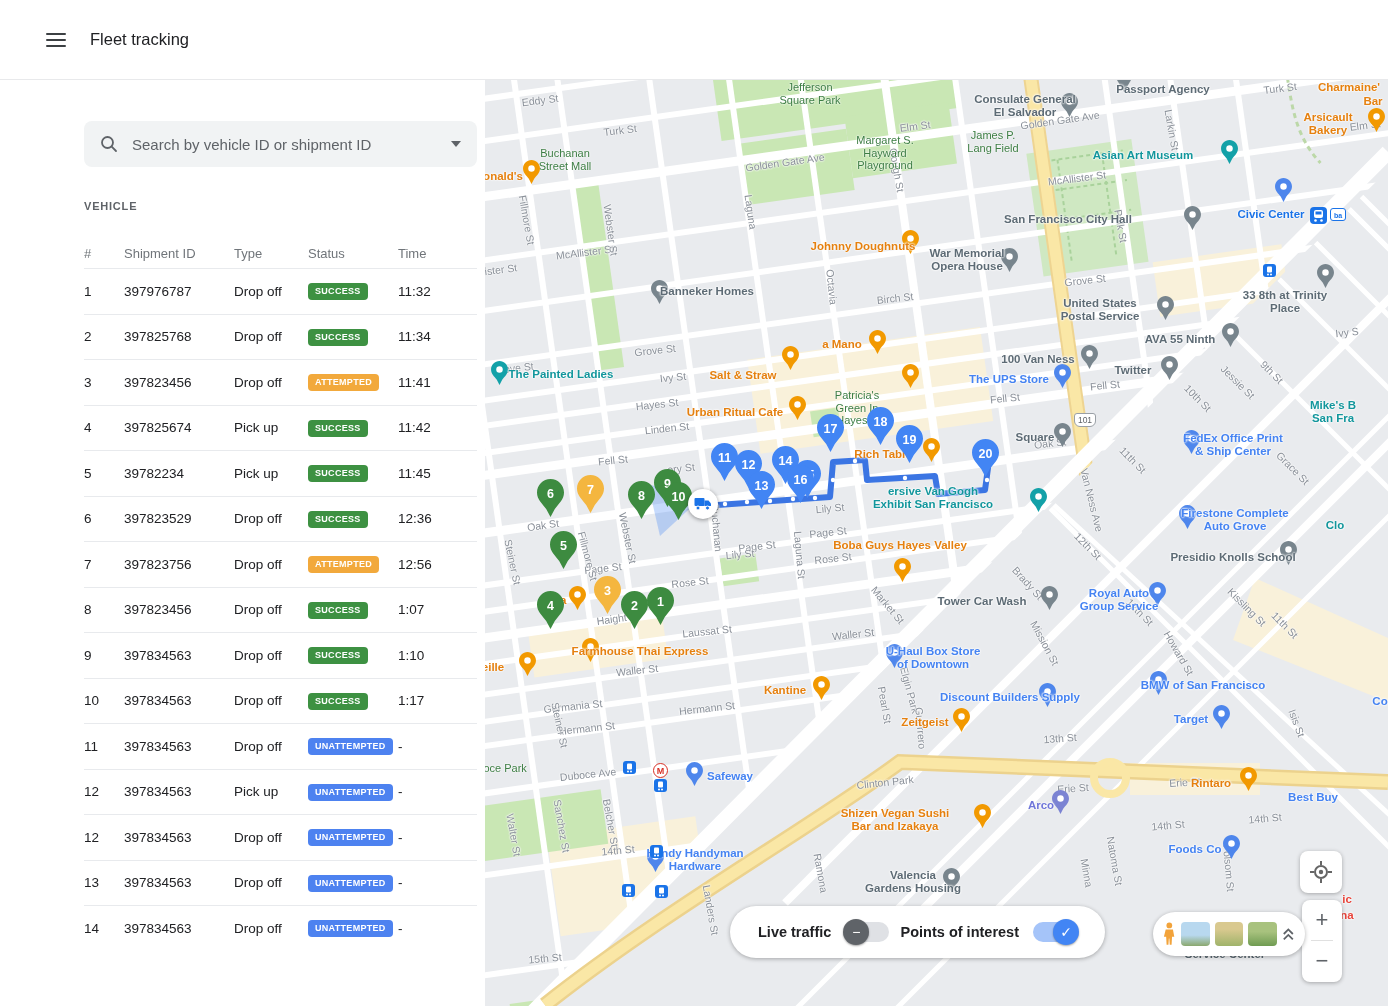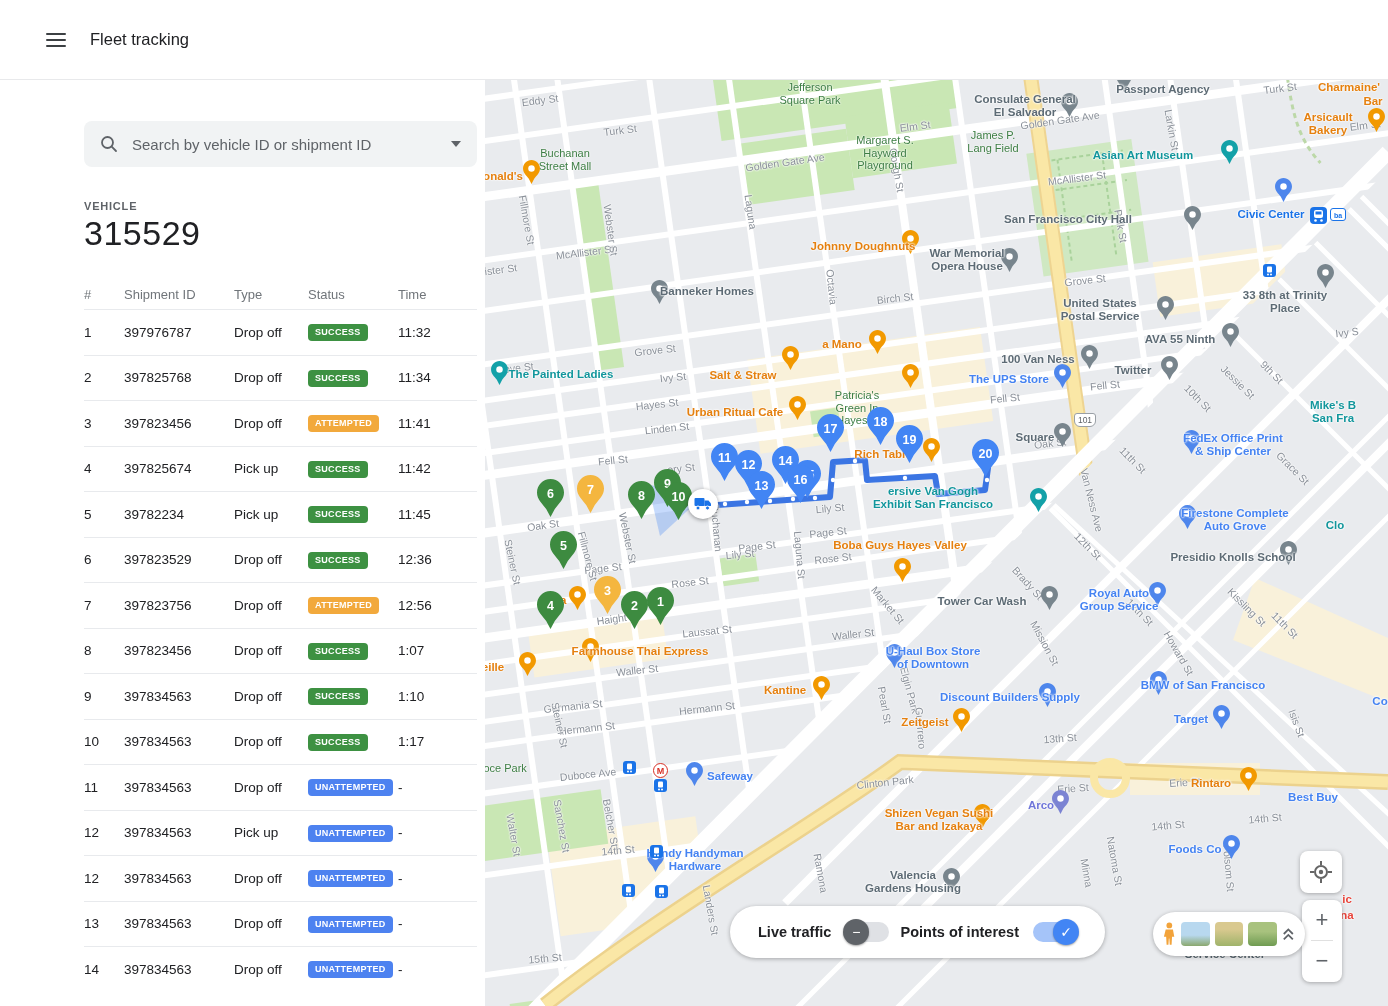"315529" div.veh-id { html: <div>315529</div> -> none }
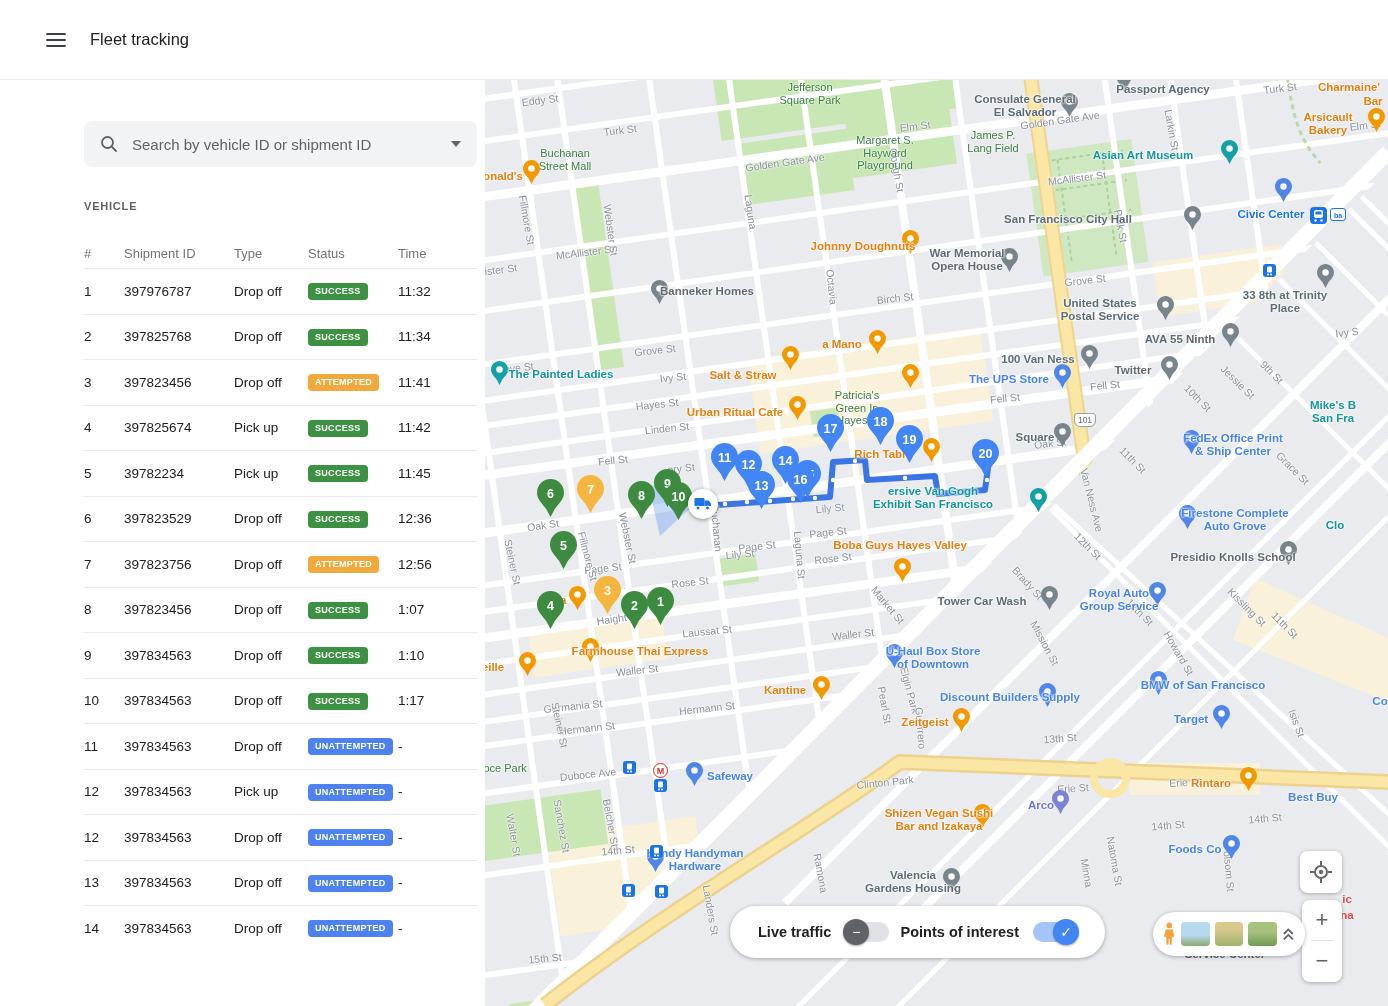"Shizen Vegan Sushi" div.poi { left: 454px -> 410px }
